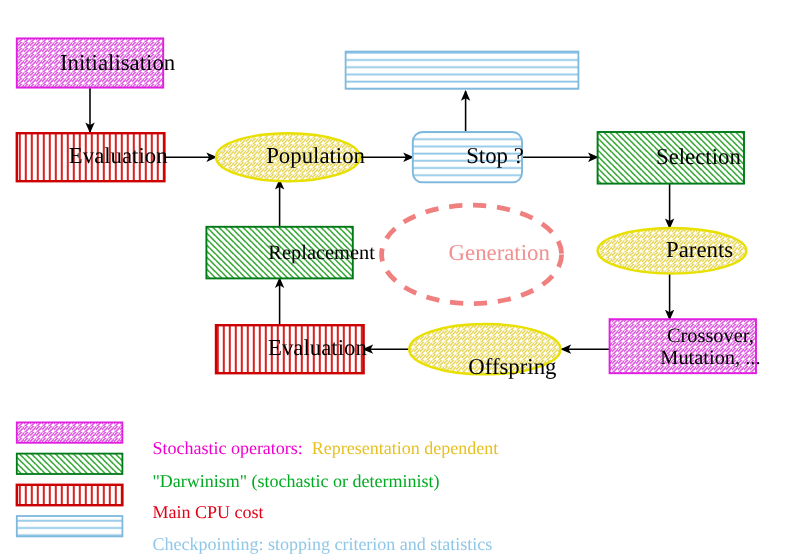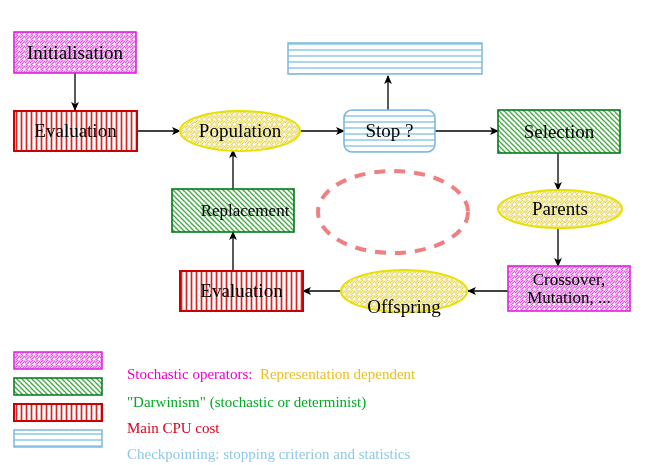"Initialisation" .node-label { padding-left: none -> 23px }
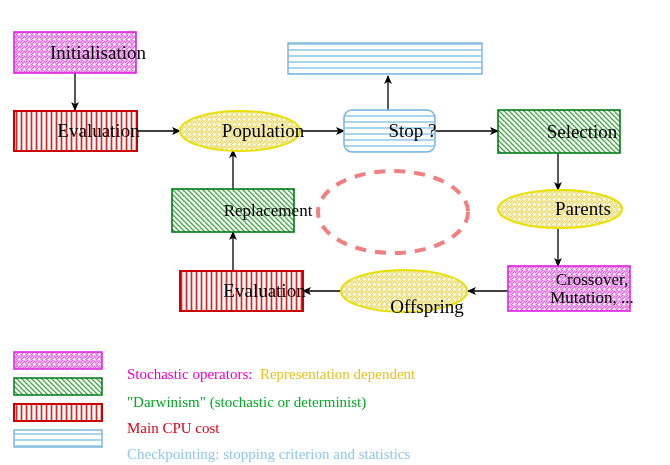"Generation" div.node-label { html: none -> <div>Generation</div> }
